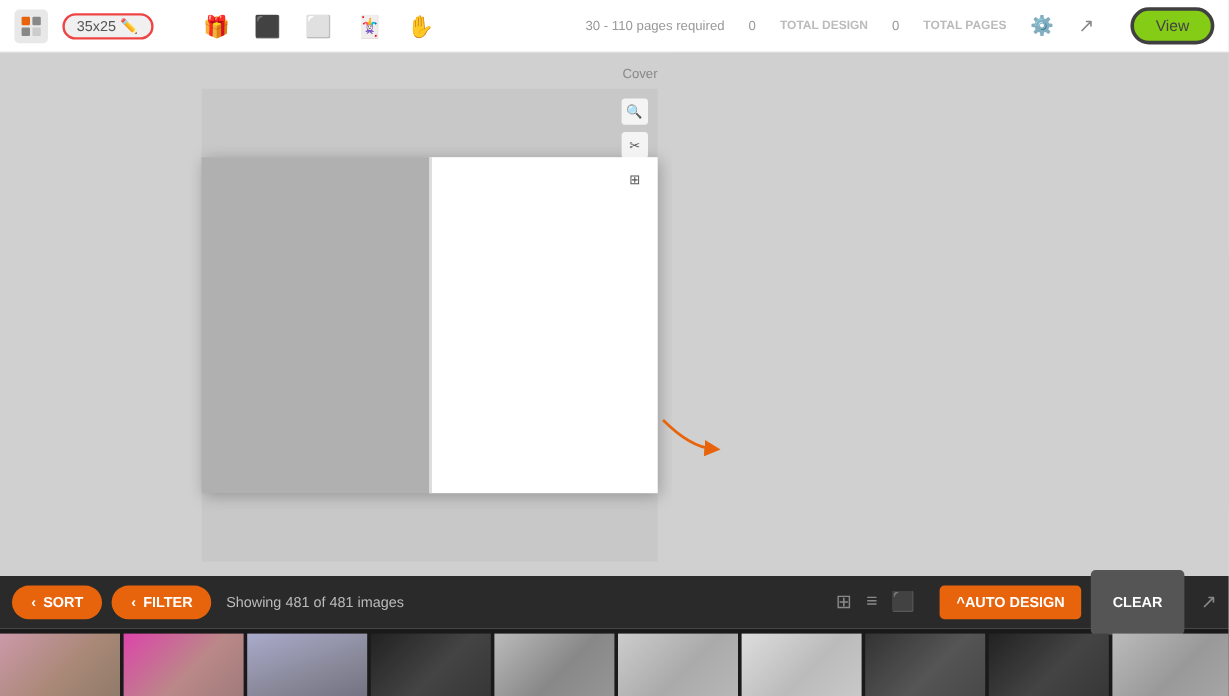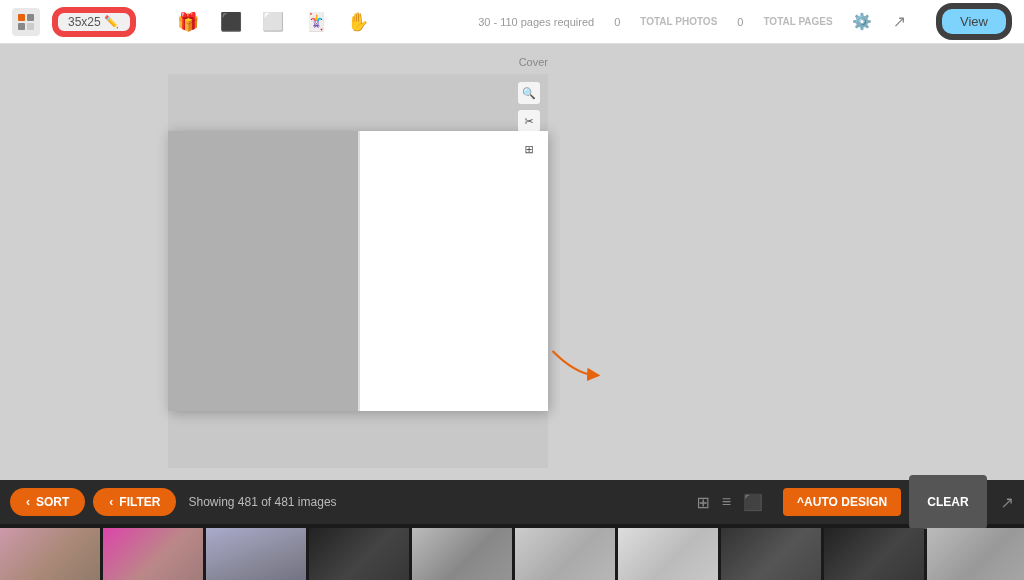"35x25" .top-bar-size-badge { border: 6px solid #ef4444 -> 2px solid #ef4444 }
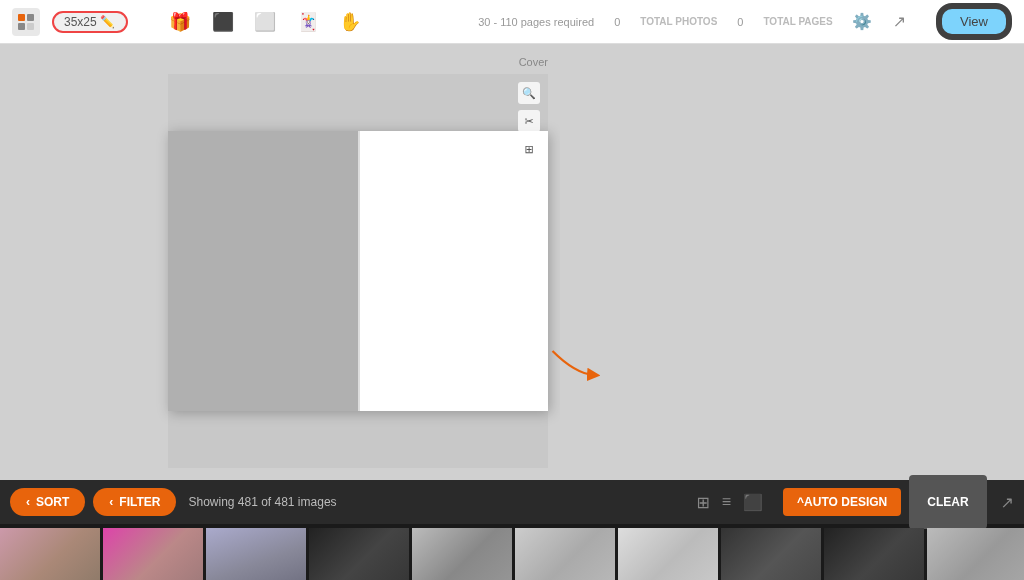"TOTAL PHOTOS" span.label { text: PHOTOS -> DESIGN }
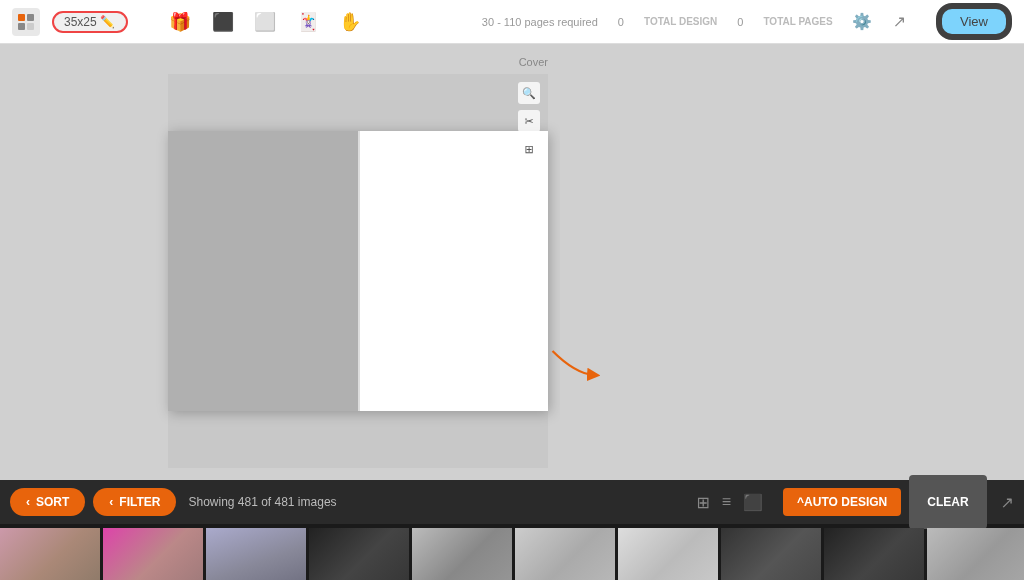"View" .view-btn { background: #7dd3fc -> #84cc16; border: 6px solid #404040 -> 3px solid #404040 }
